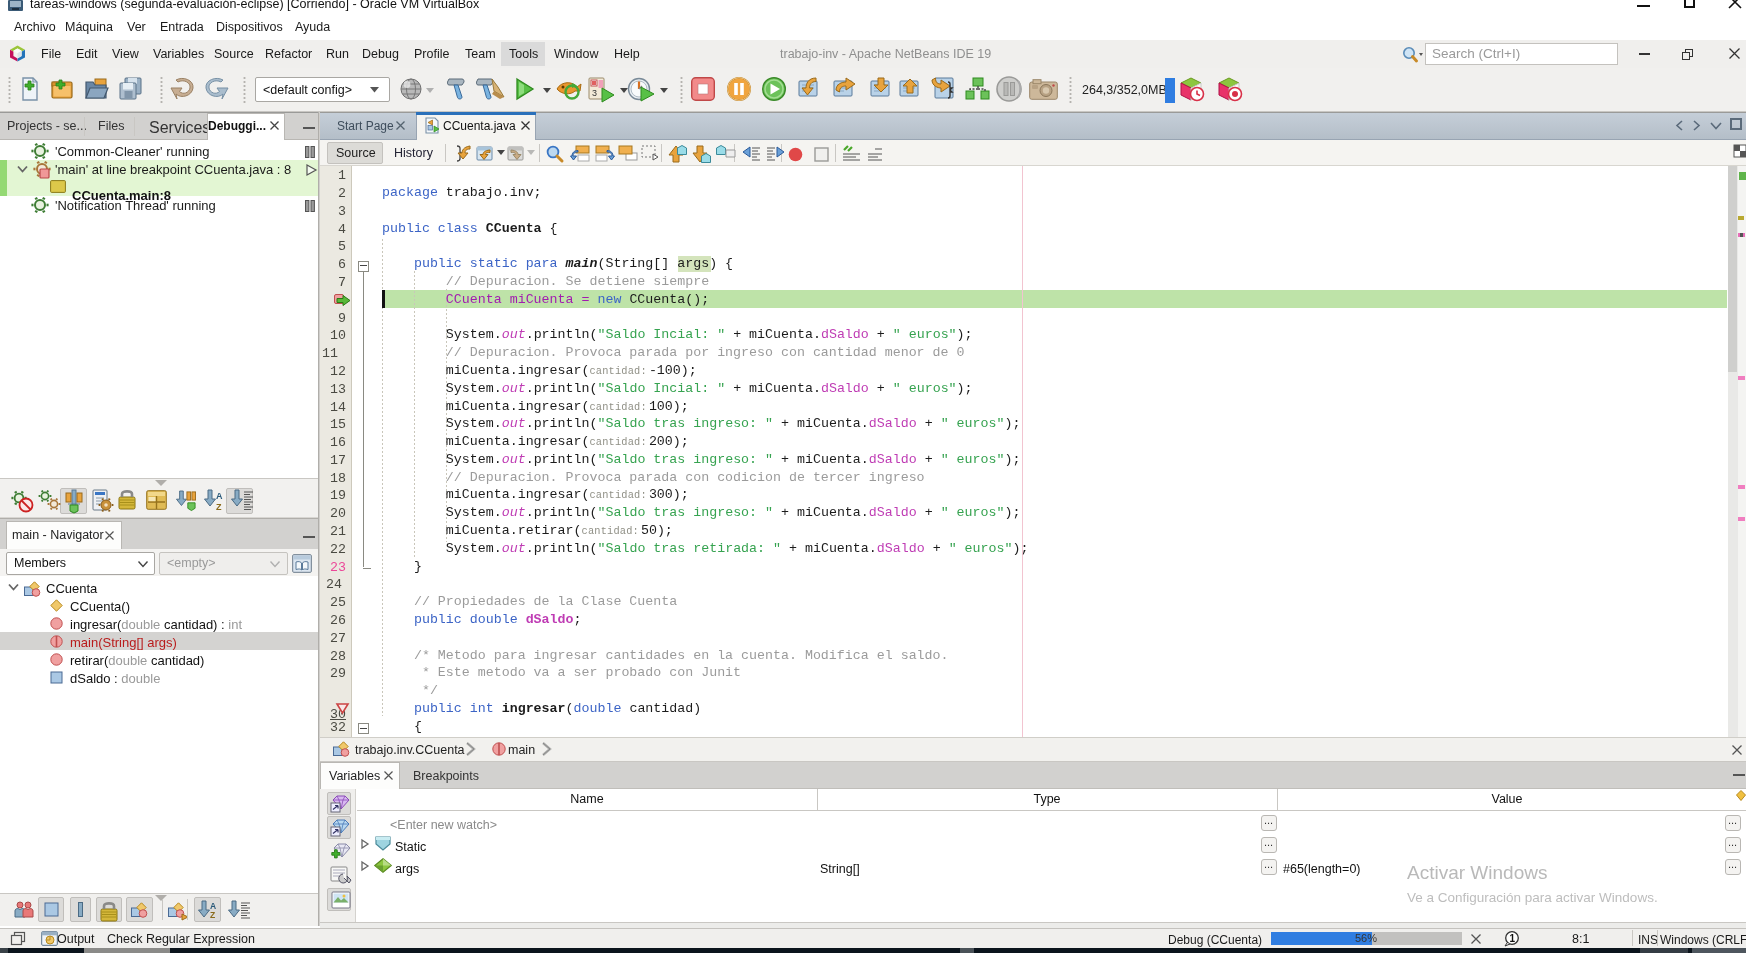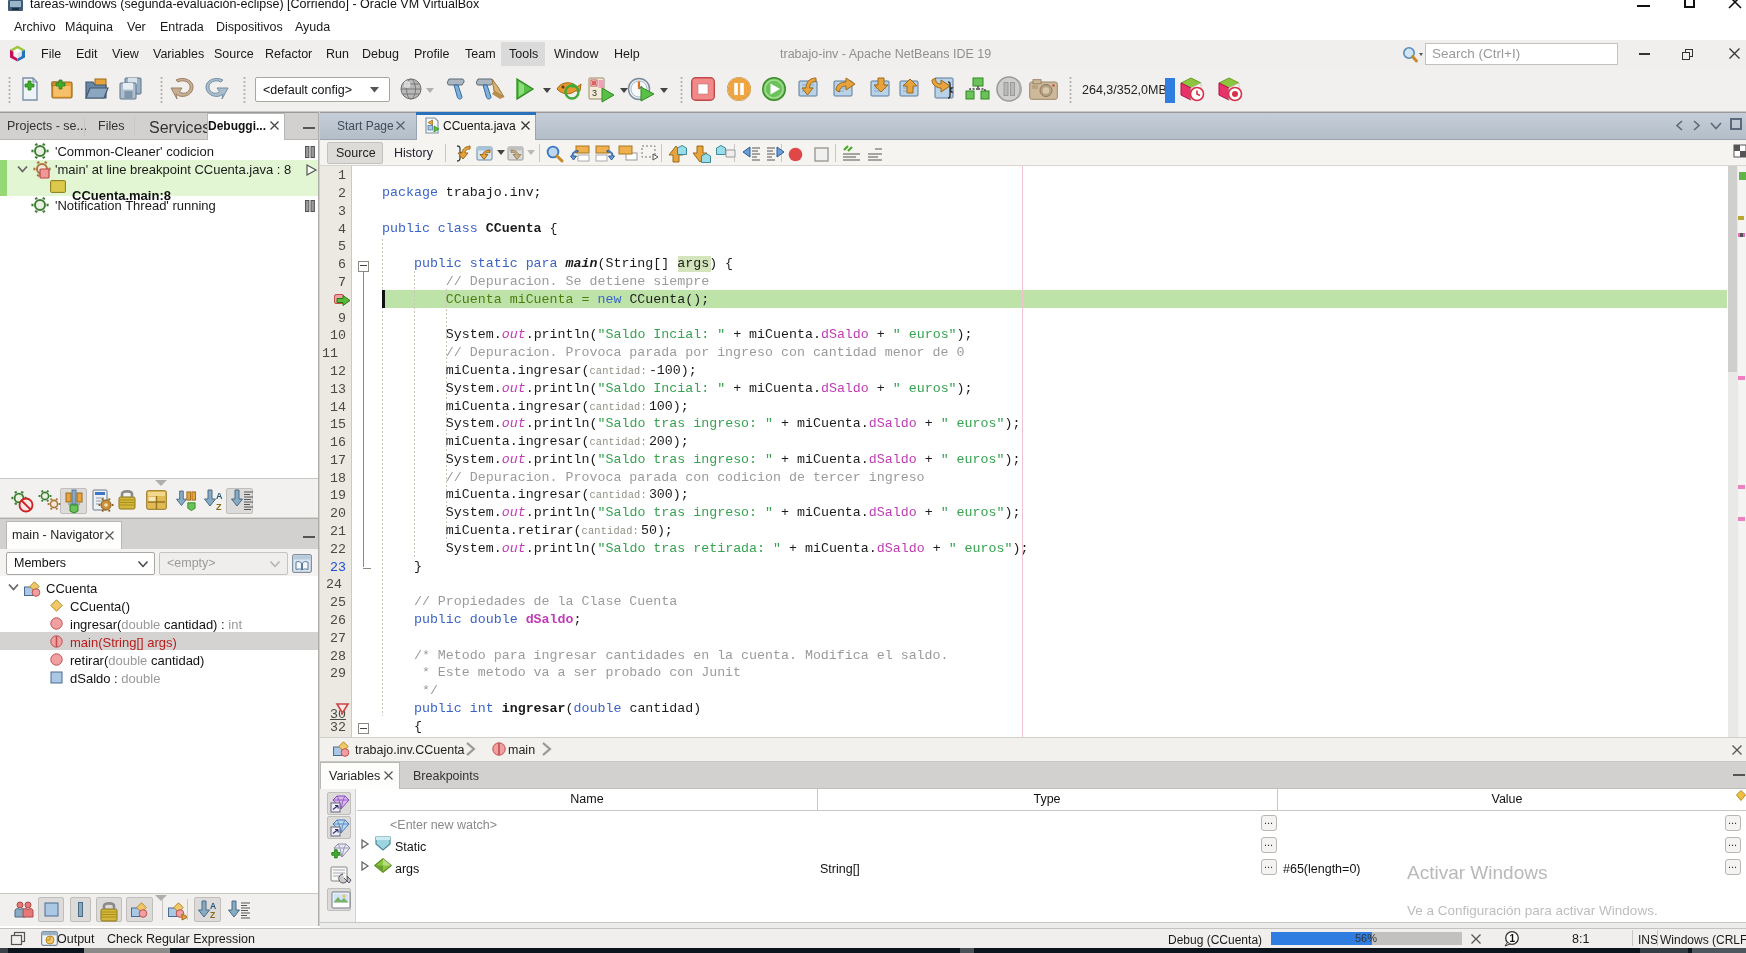"'Common-Cleaner' codicion" div.t { text: codicion -> running }
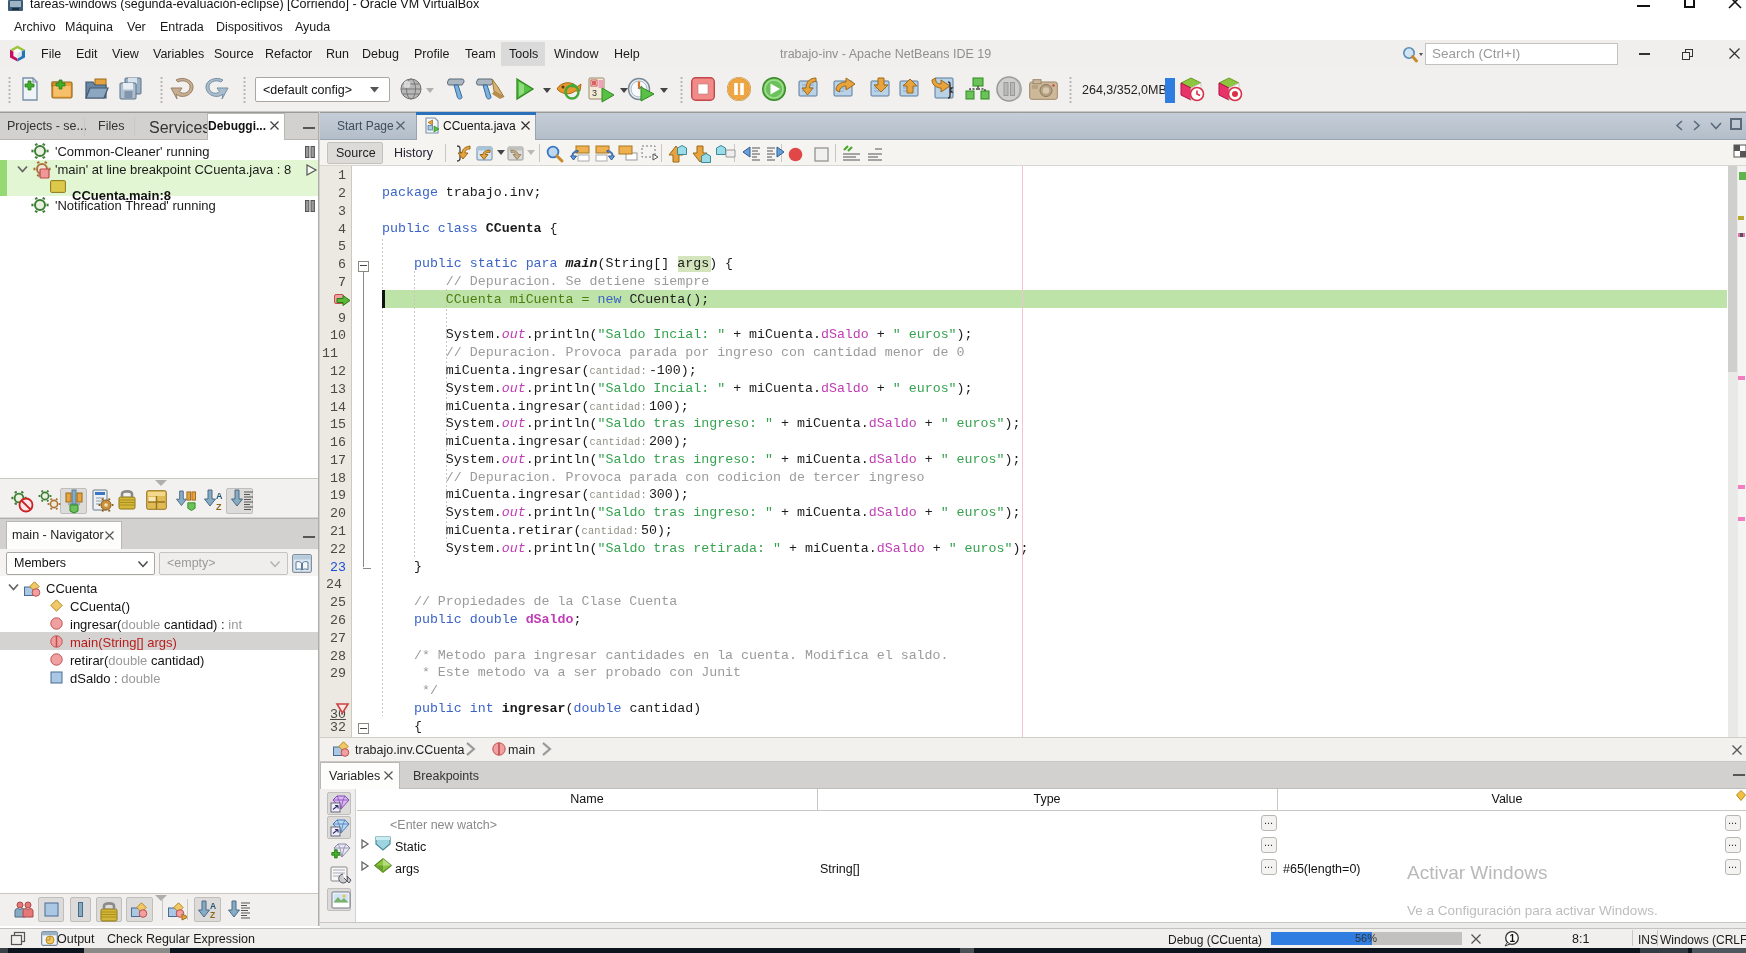"CCuenta miCuenta =" span { color: #4d7c0f -> #a21caf }
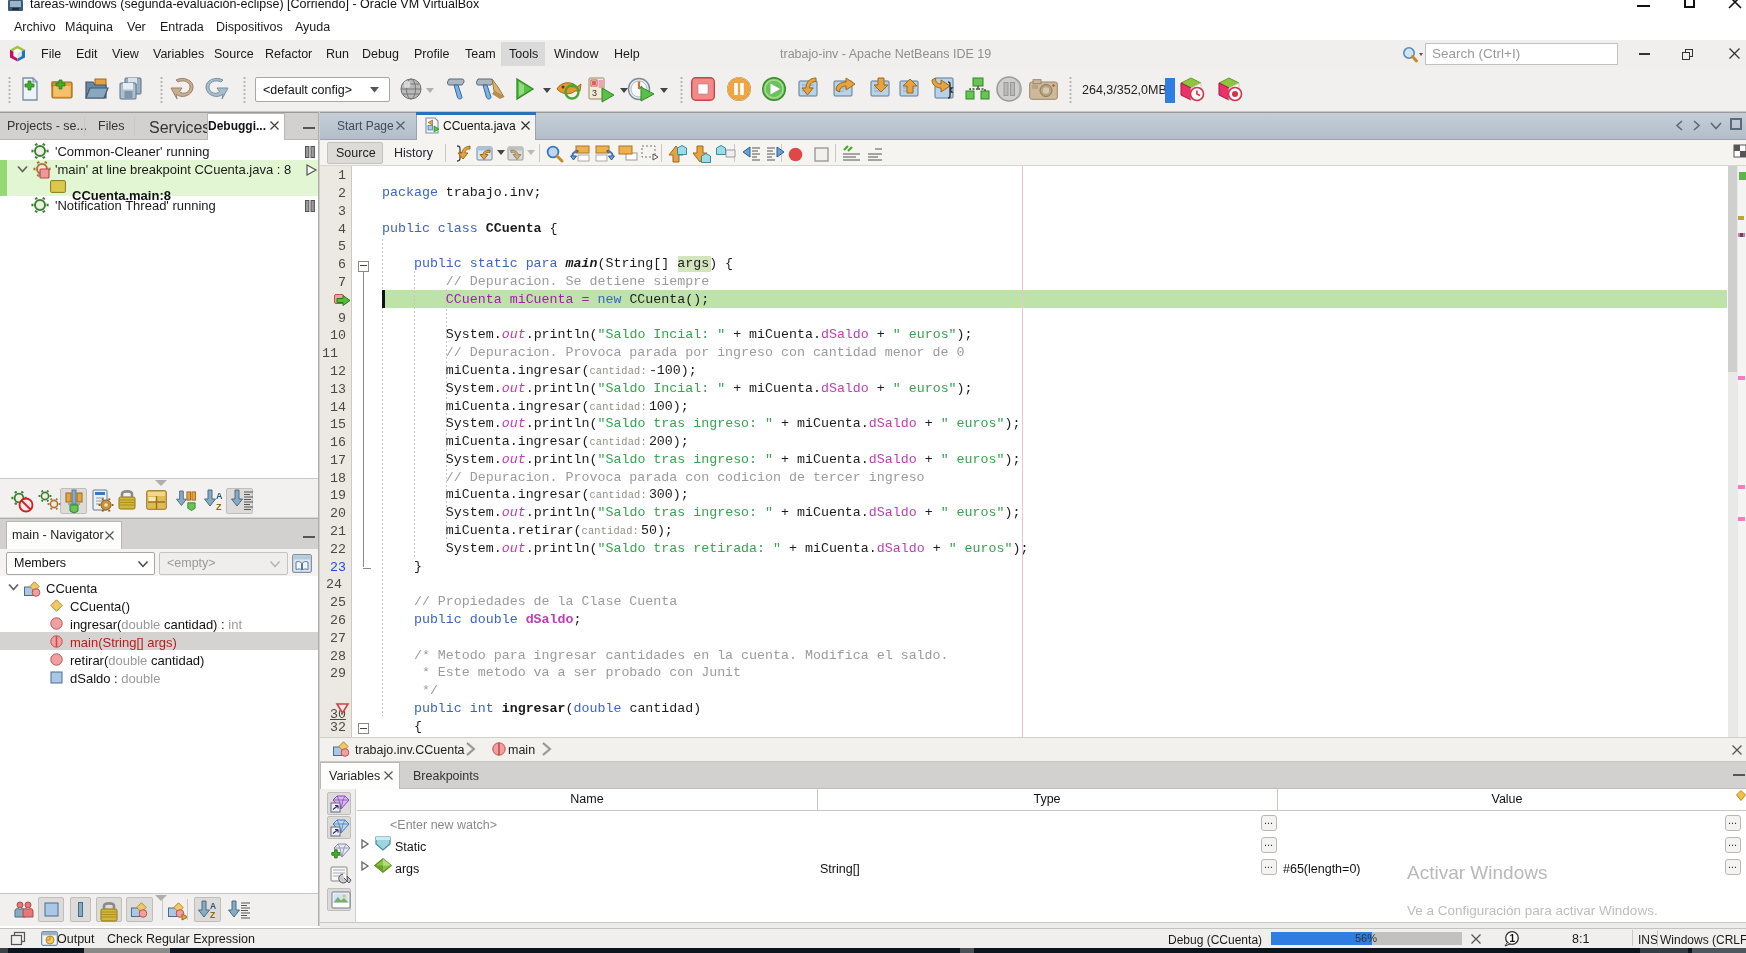"23" div.t { color: #1d4ed8 -> #ec4899 }
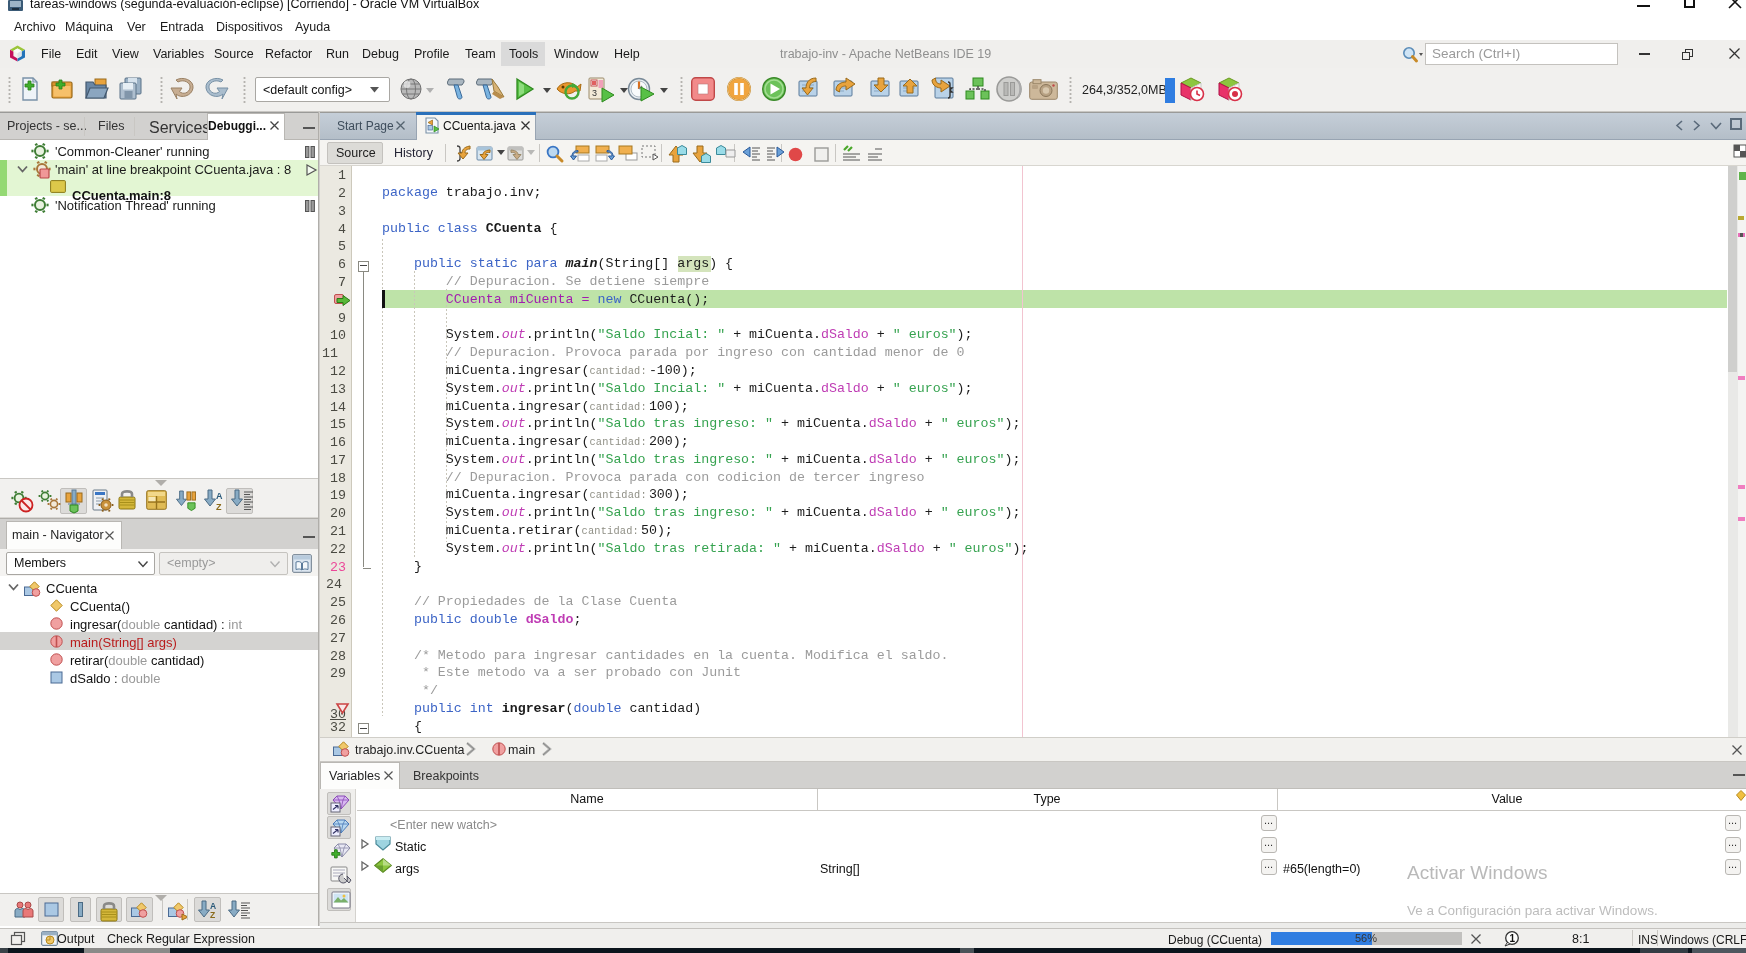"Ve a Configuración para activar" div.t { margin-top: 13px -> none }
